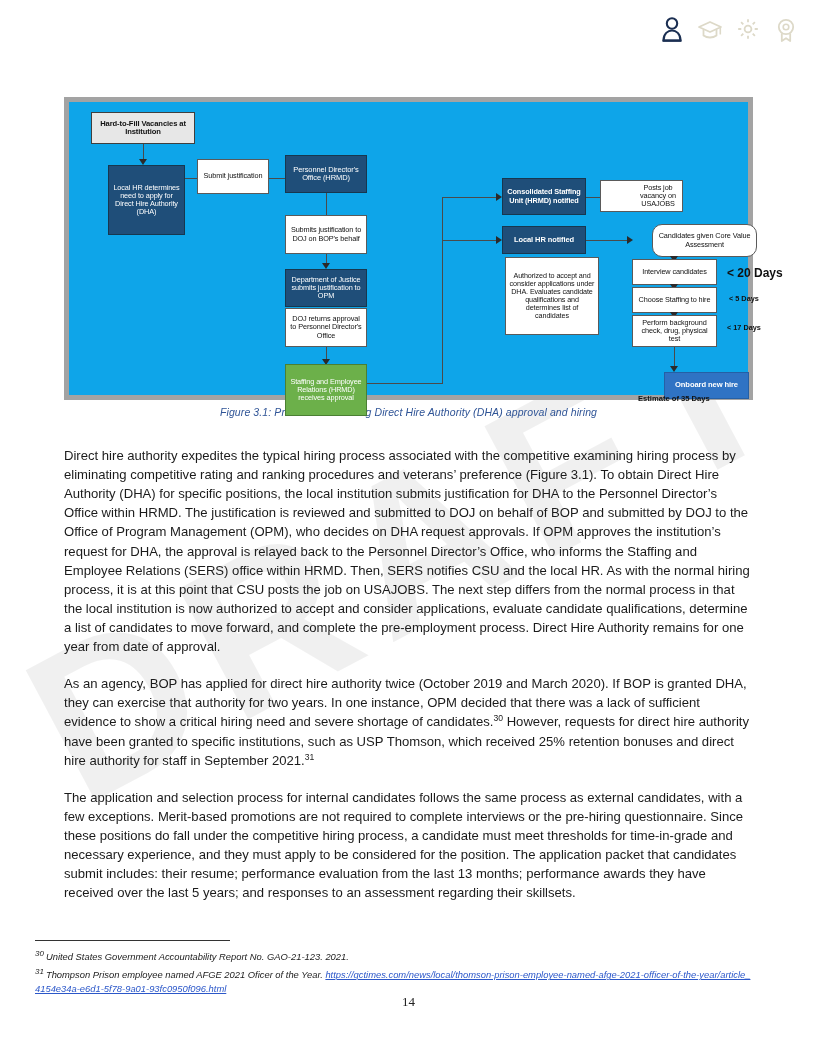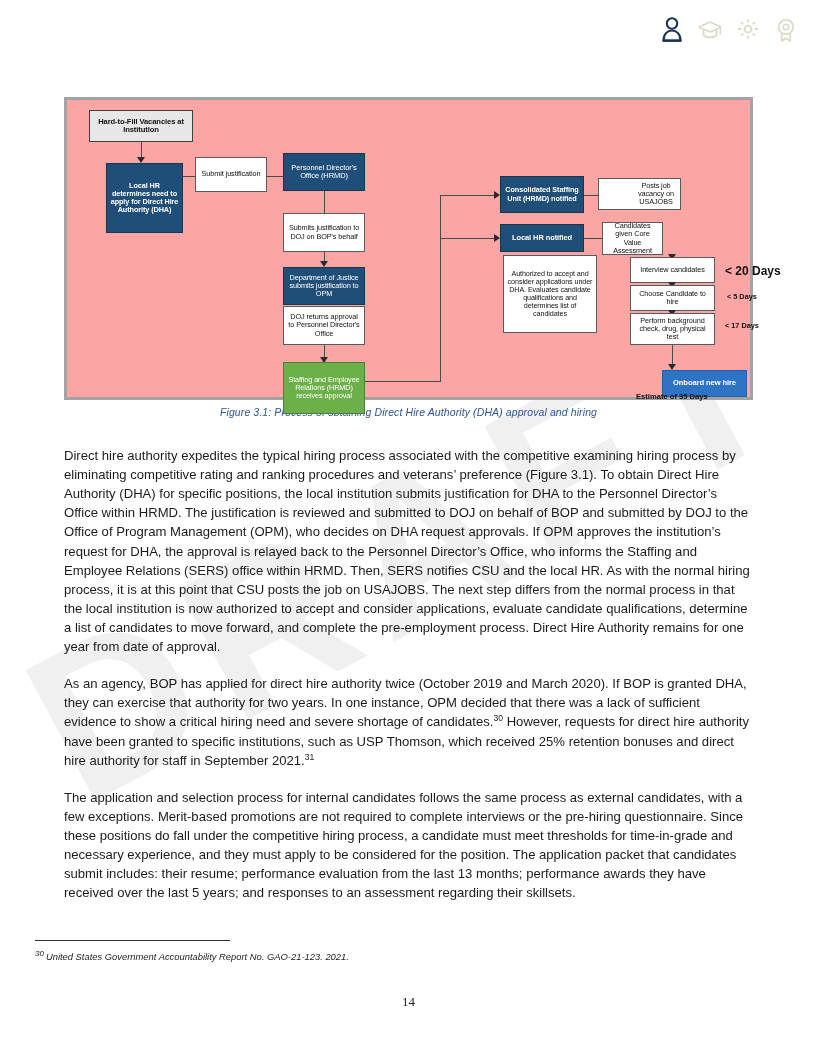"Hard-to-Fill Vacancies at Institution" #figure-frame { background: #fca5a5 -> #0ea5e9; border: 3px solid #a3a3a3 -> 5px solid #a3a3a3 }
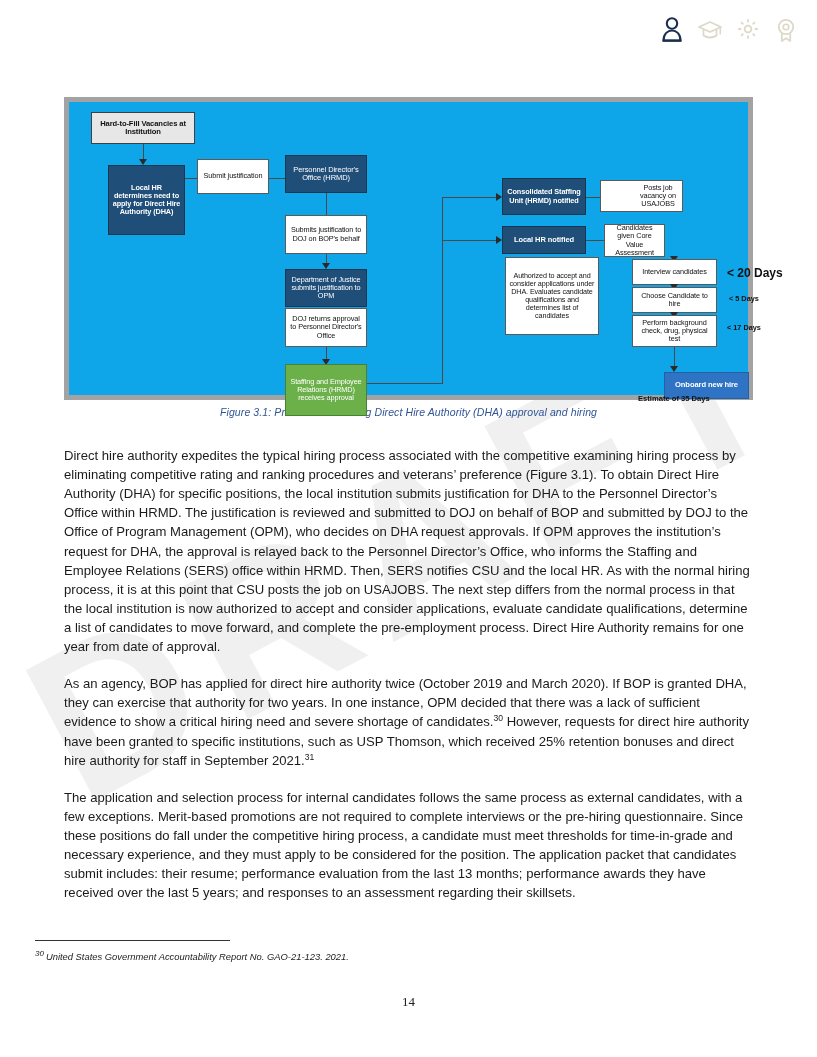"Local HR determines need to" div.node { font-weight: bold -> none }
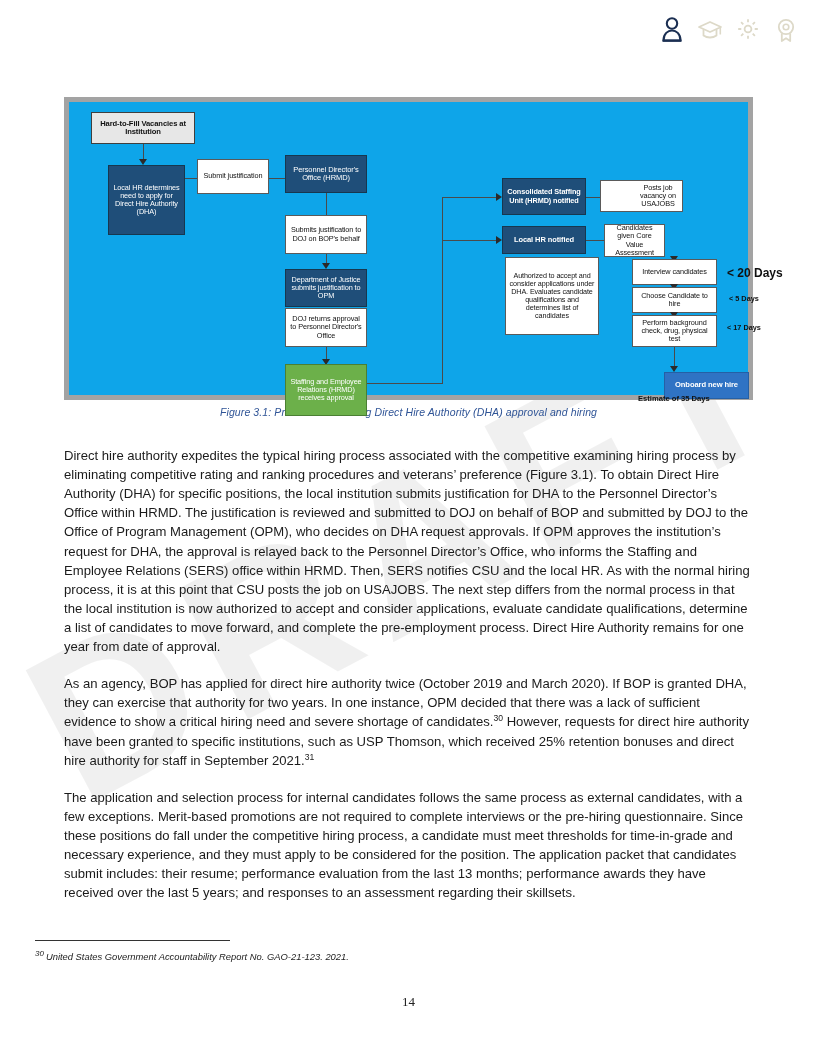"Candidates given Core Value Assessment" div.node { border-radius: none -> 10px; left: 535px -> 583px; width: 61px -> 105px }
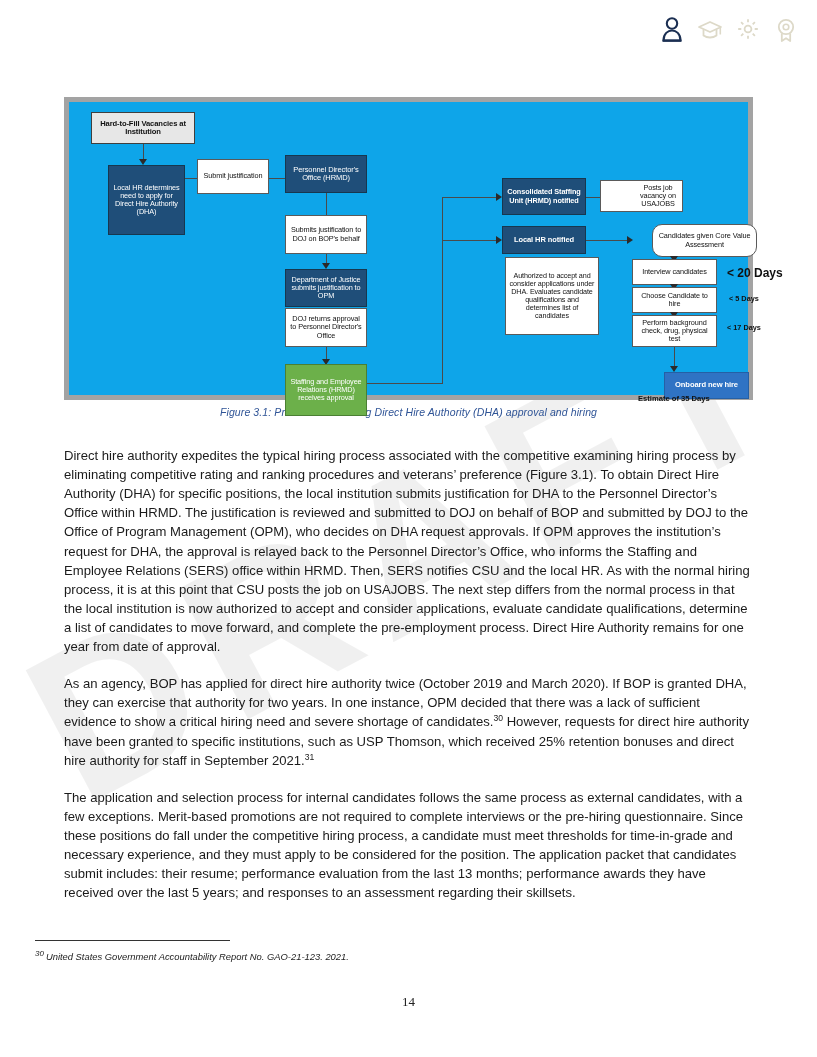"Choose Candidate to hire" div.node { text: Candidate -> Staffing }
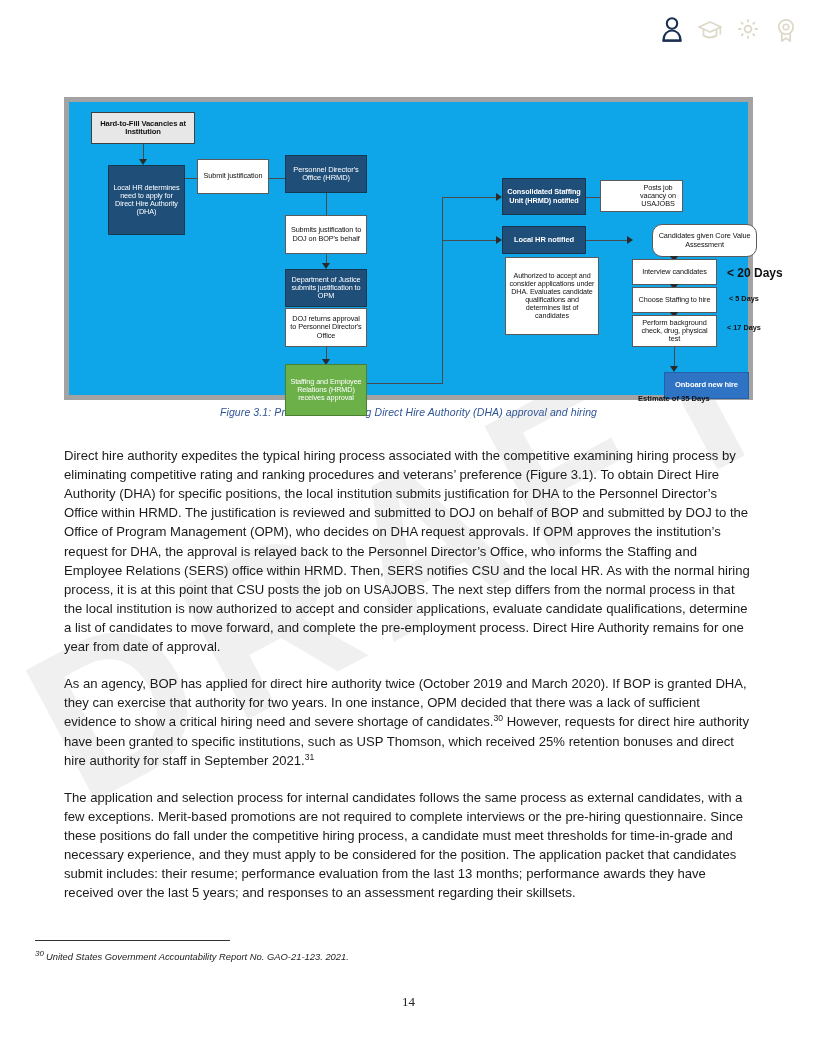"31 Thompson Prison employee named" div.fn-item { html: none -> <div> <sup>31</sup><span>Thompson Prison employee named AFGE 2021 Oficer of the Year. </span><a>https://qctimes.com/news/local/thomson-prison-employee-named-afge-2021-officer-of-the-year/article_4154e34a-e6d1-5f78-9a01-93fc0950f096.html</a> </div> }
